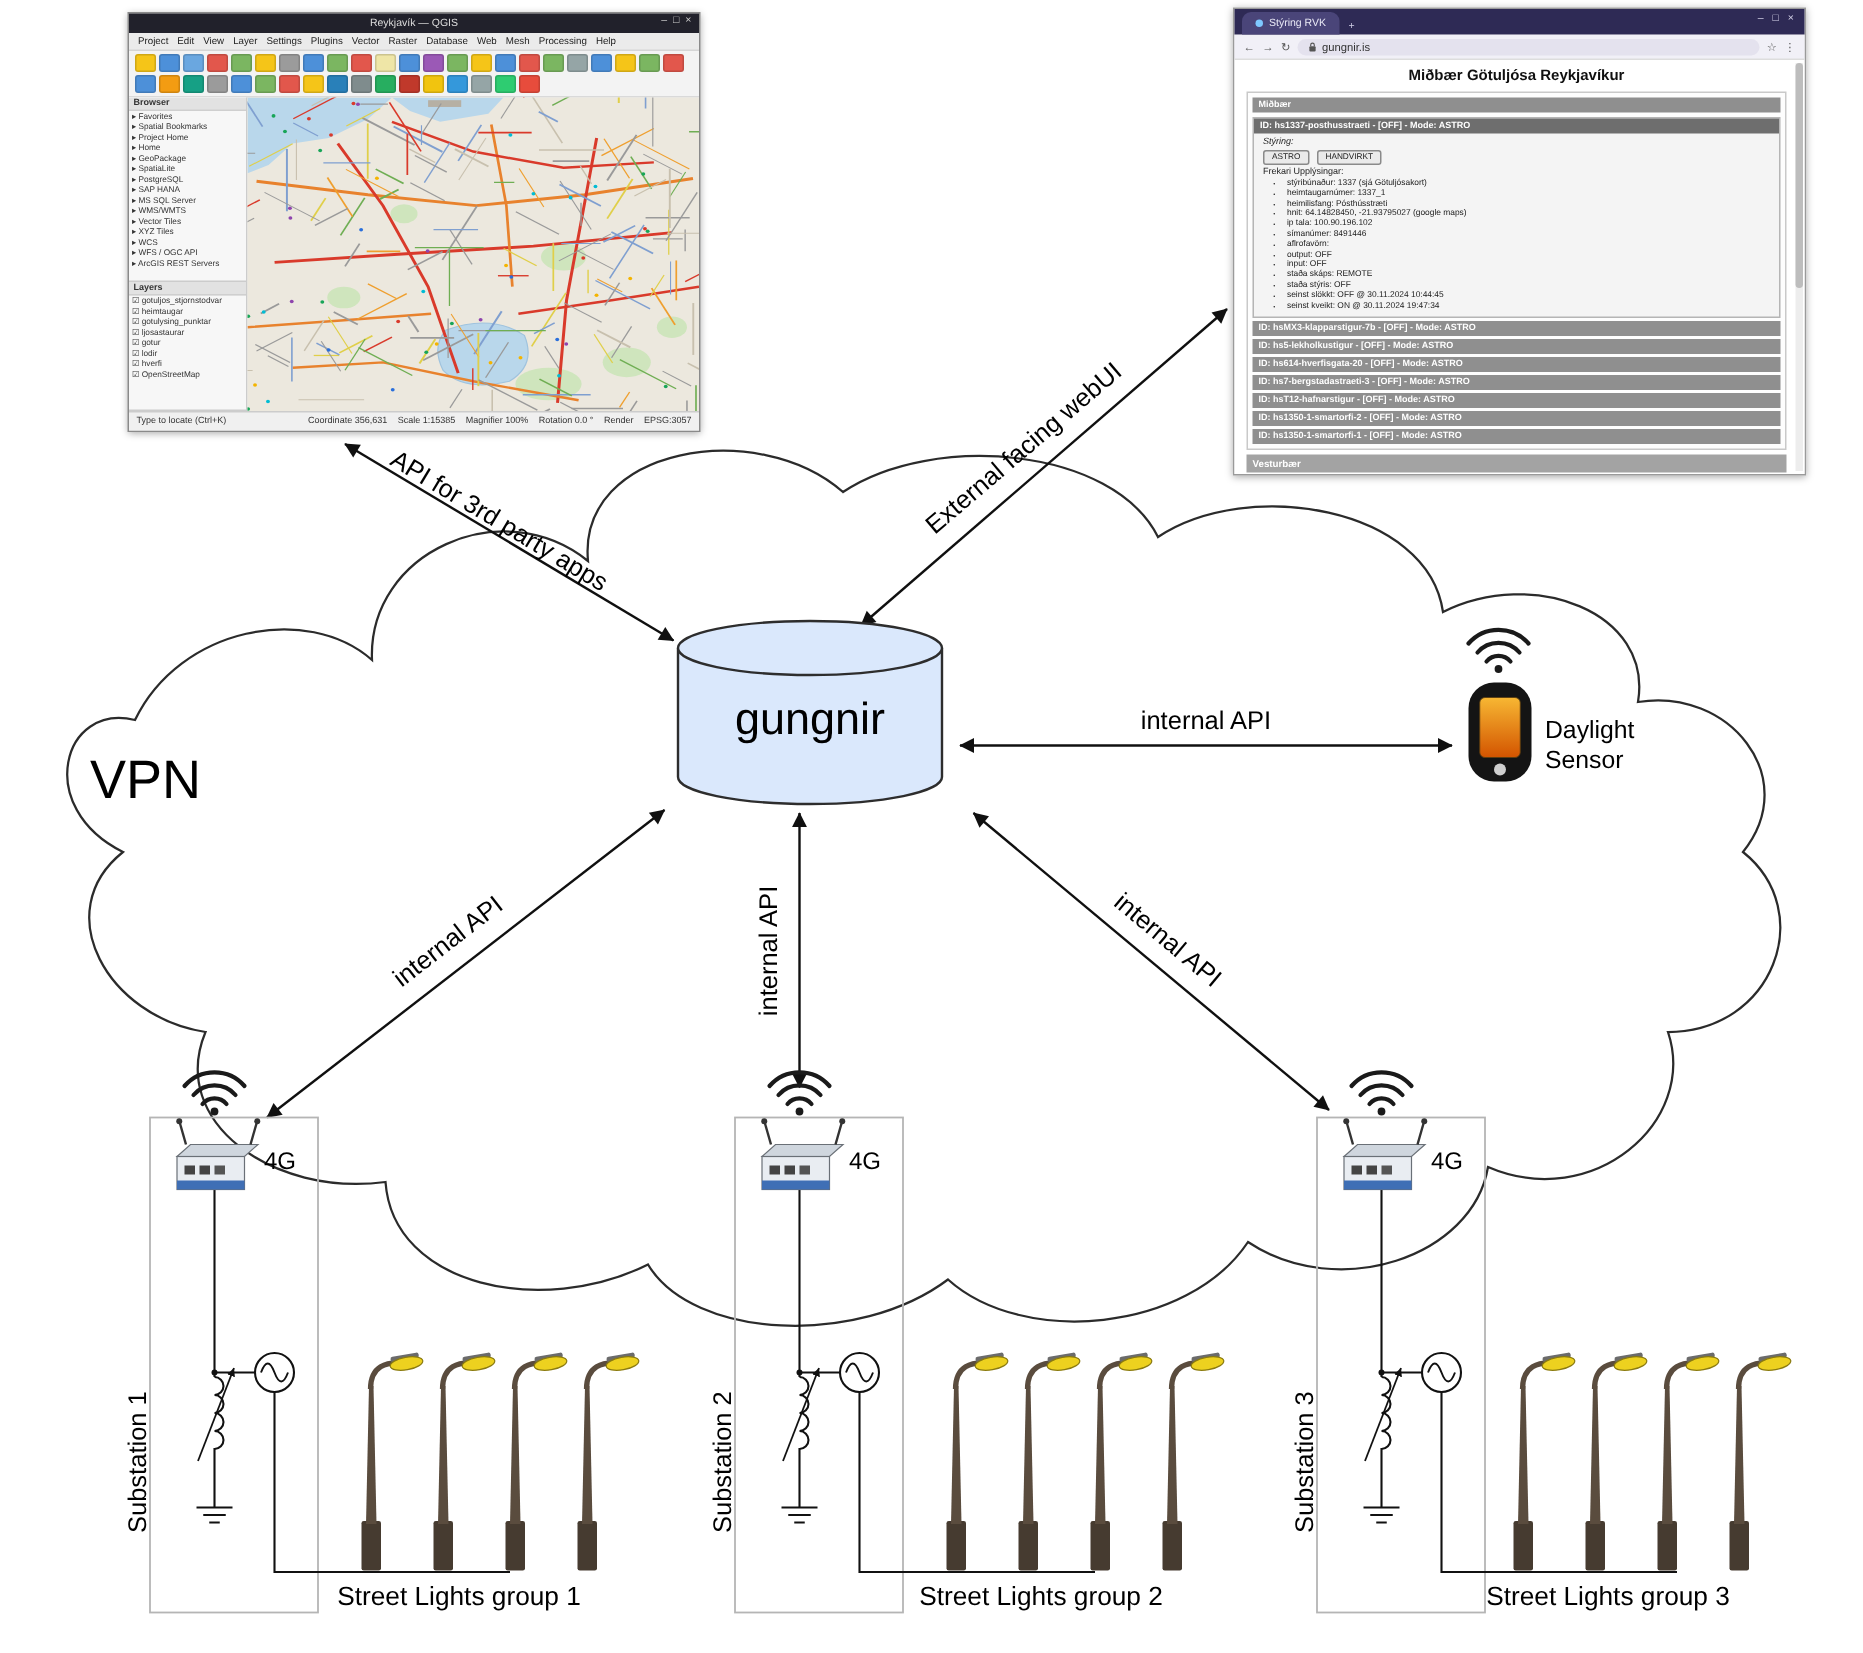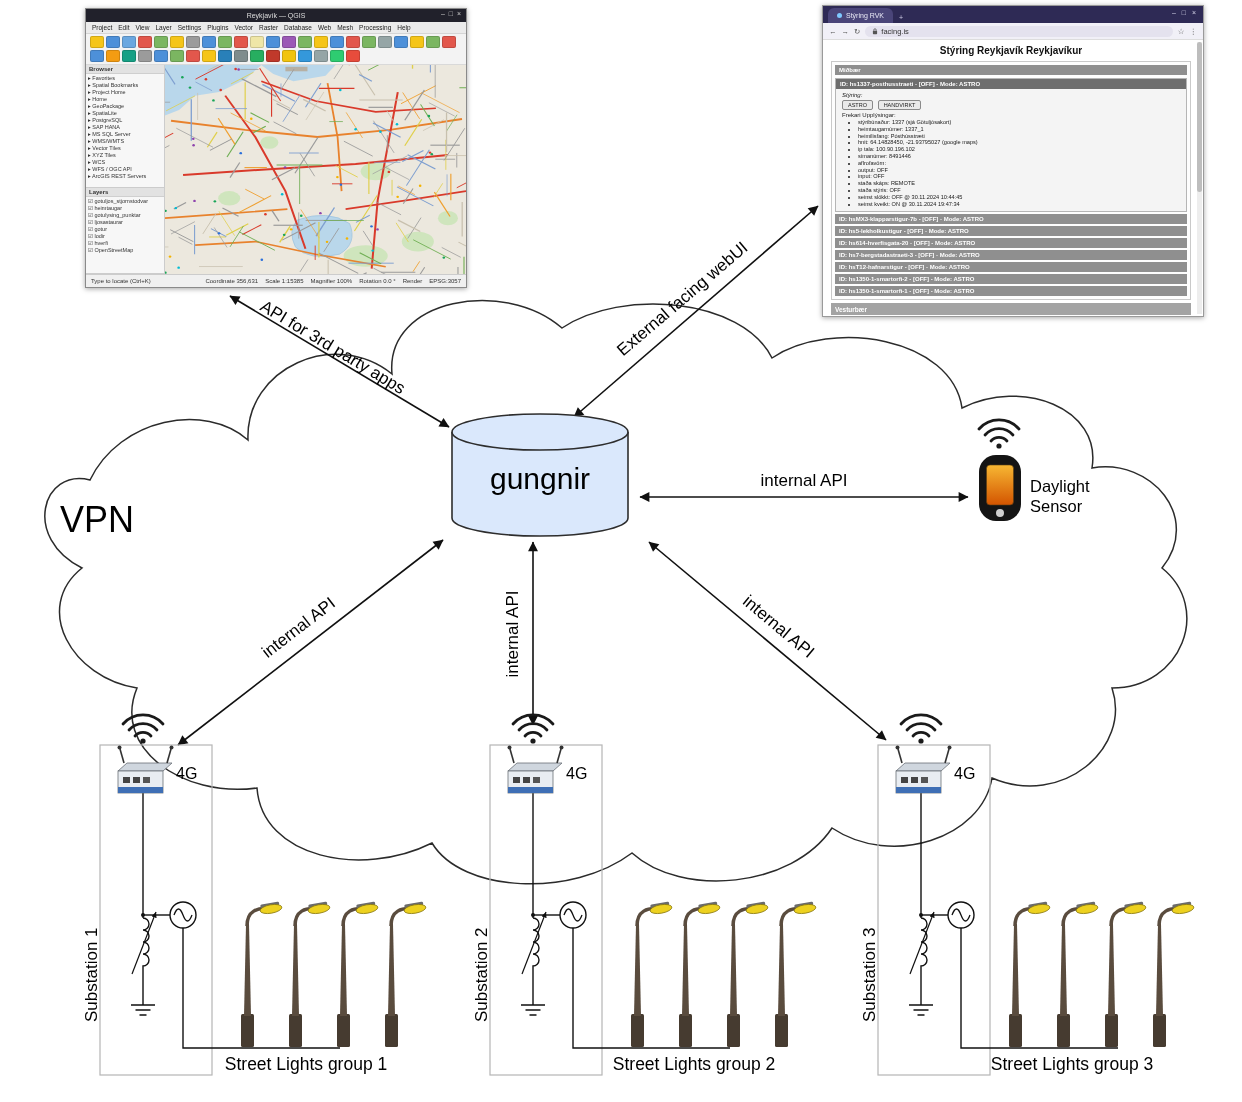"facing.is" span { text: facing.is -> gungnir.is }
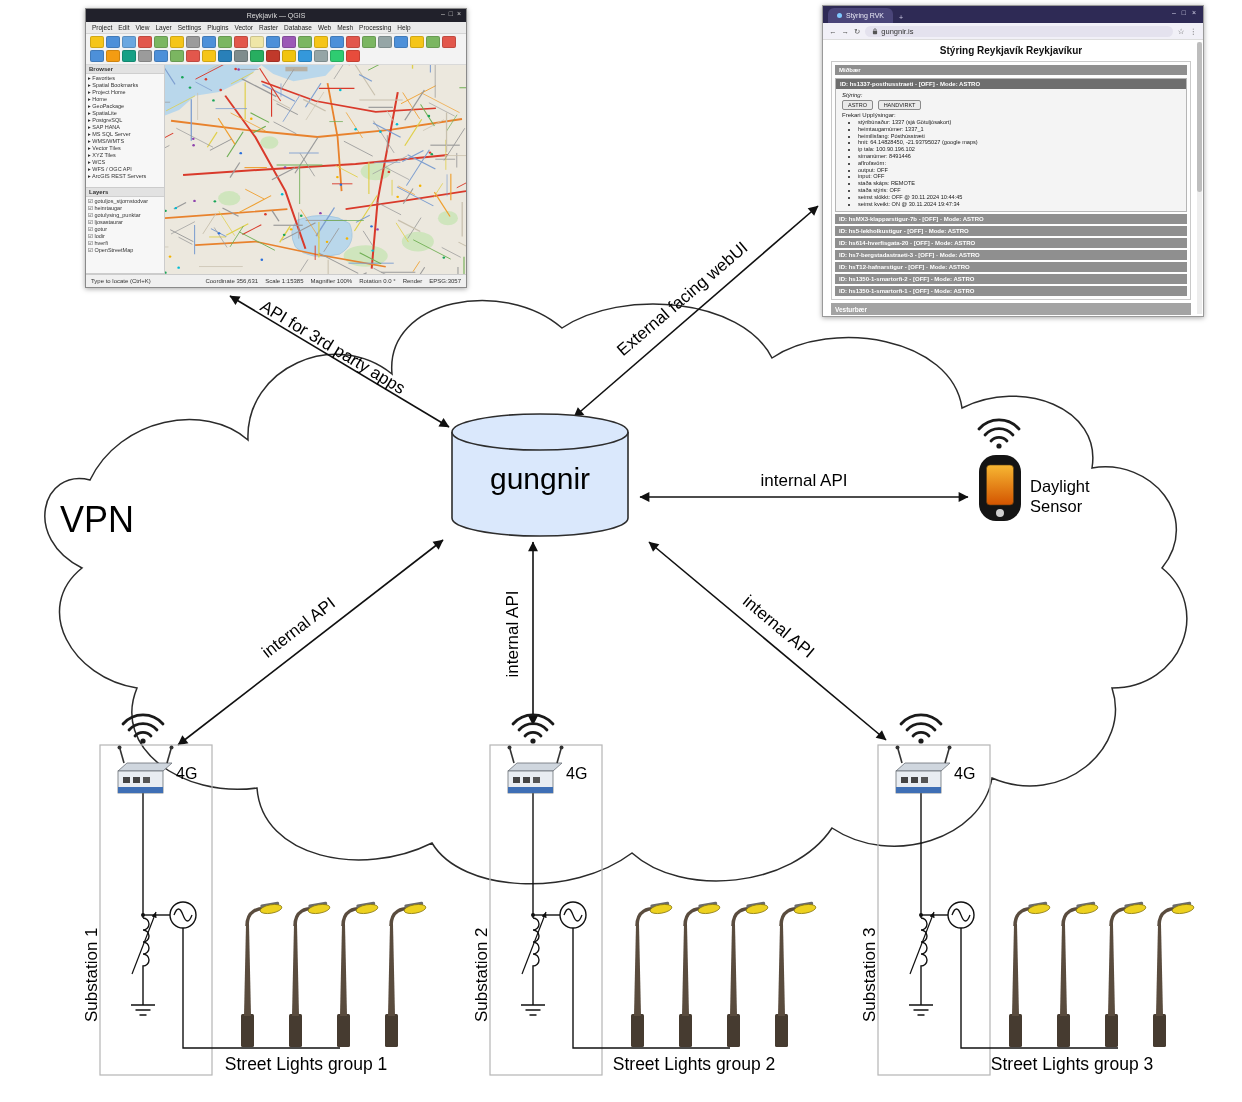"Stýring Reykjavík Reykjavíkur" div.page-title { text: Stýring Reykjavík -> Miðbær Götuljósa }
